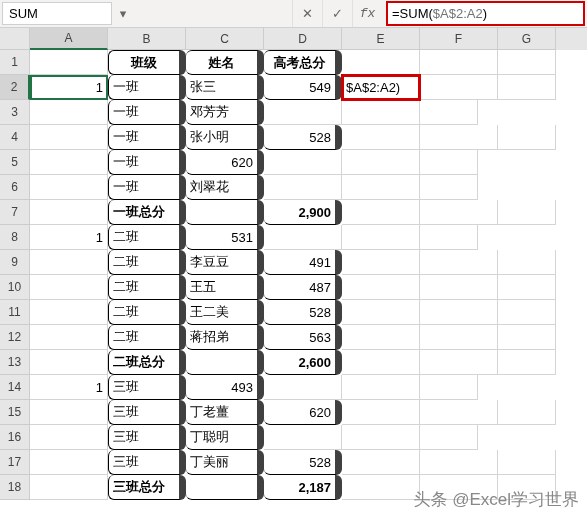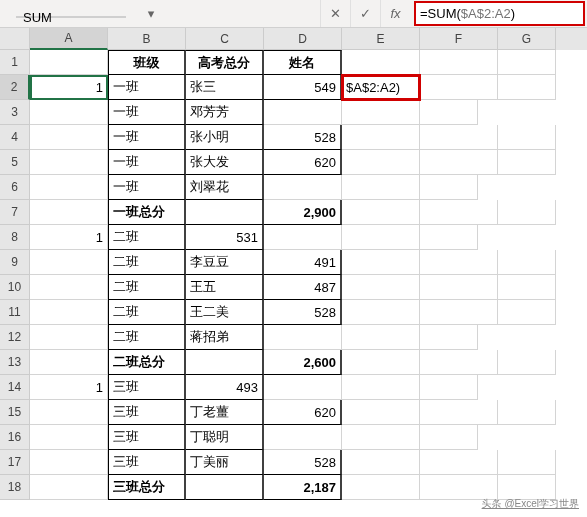"SUM" .name-box { margin: 16px -> 2px }
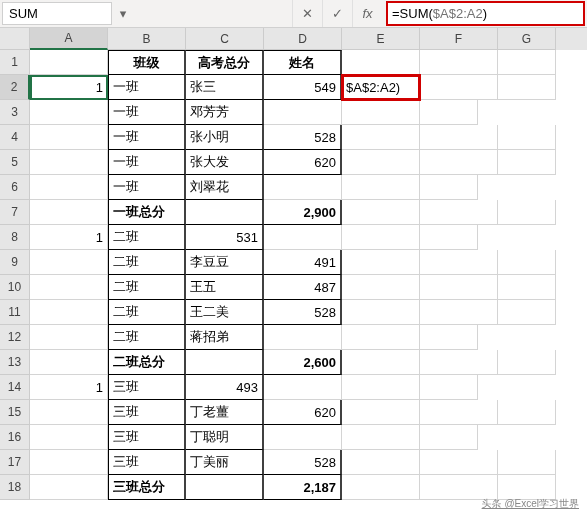"fx" .fx-label { font-family: Liberation Sans, sans-serif -> Liberation Mono, monospace }
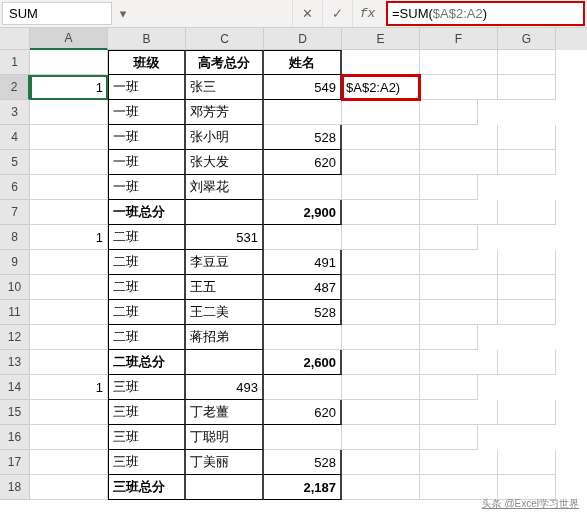"班级" .cell.bbord { border-radius: none -> 6px; border-right: 2px solid #404040 -> 7px solid #404040 }
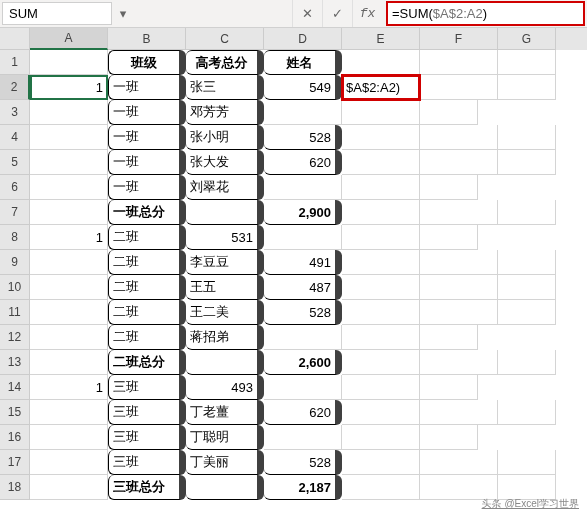"高考总分" div.cell { order: before "姓名" -> after "姓名" }
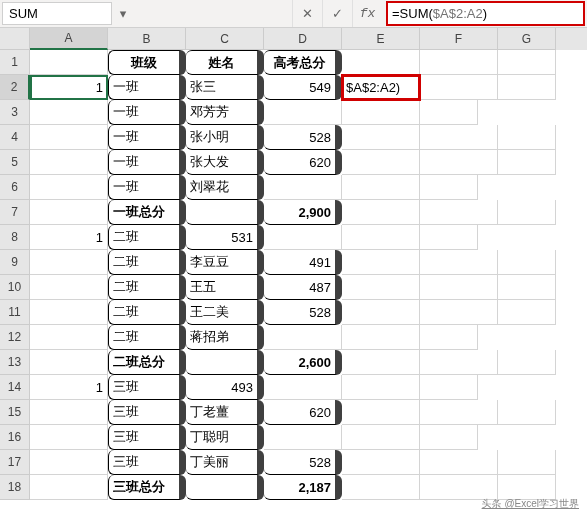"张大发" div.cell { html: <div>张大发</div> -> none }
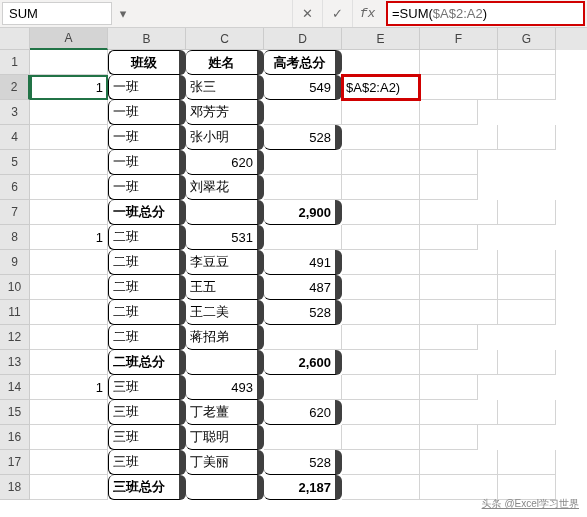"563" div.cell { html: none -> <div>563</div> }
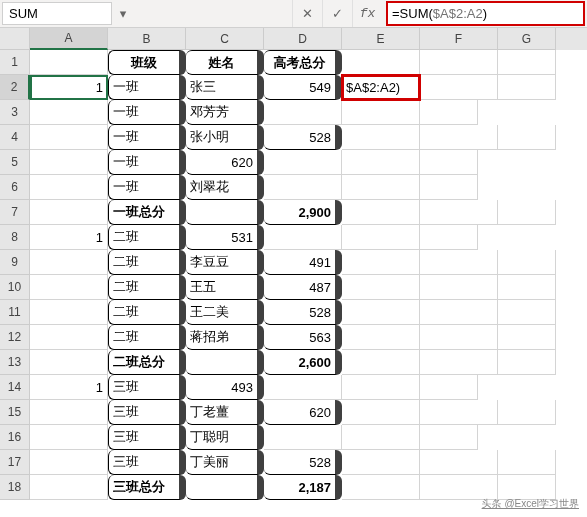"头条 @Excel学习世界" .watermark { font-size: 10px -> 17px; text-decoration: underline -> none }
